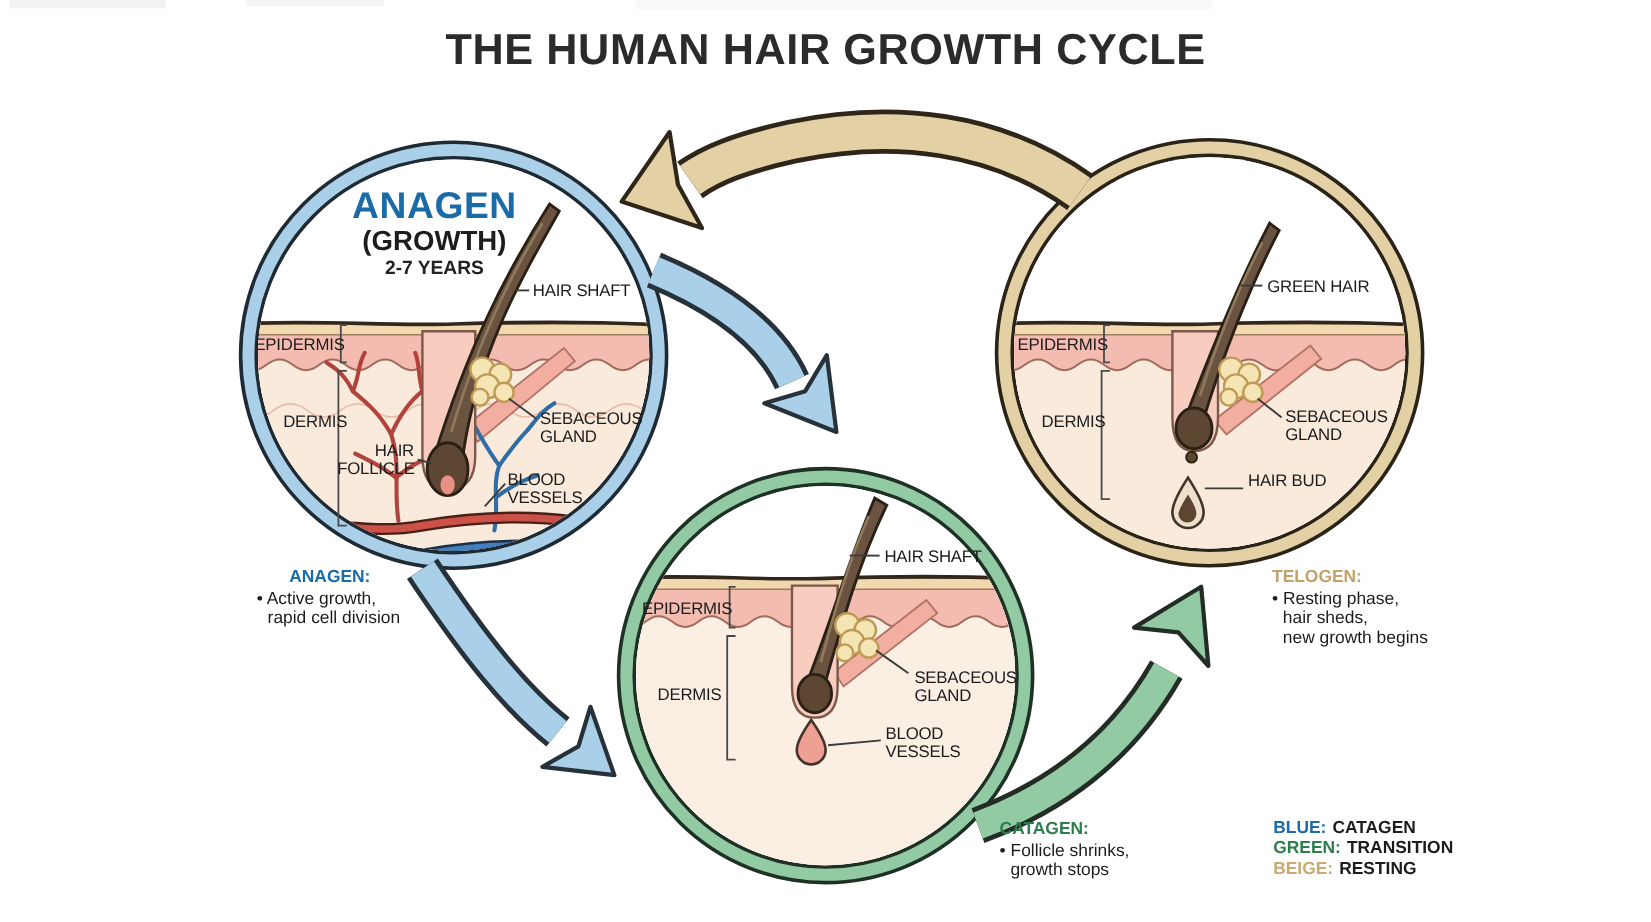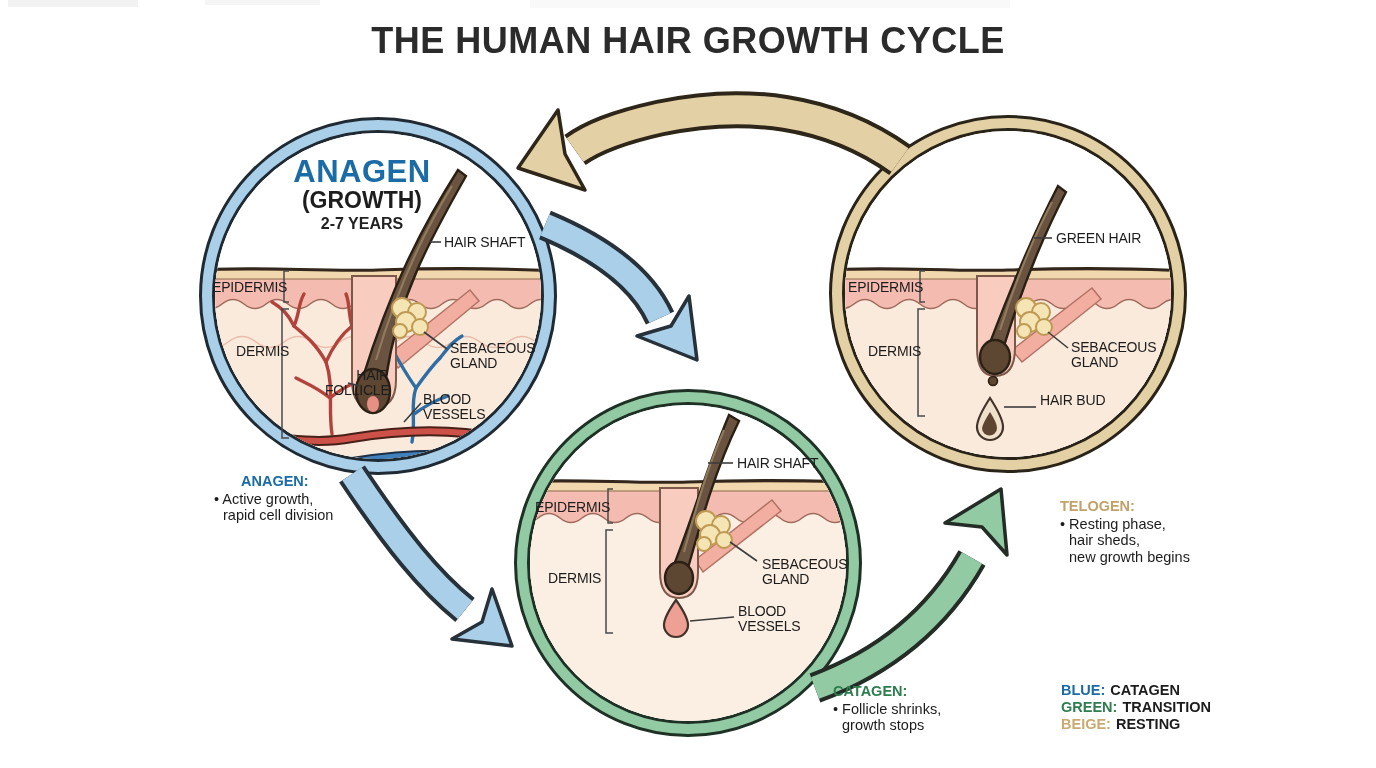"HAIR FOLLICLE" .lbl.right { padding-left: 44px -> none }
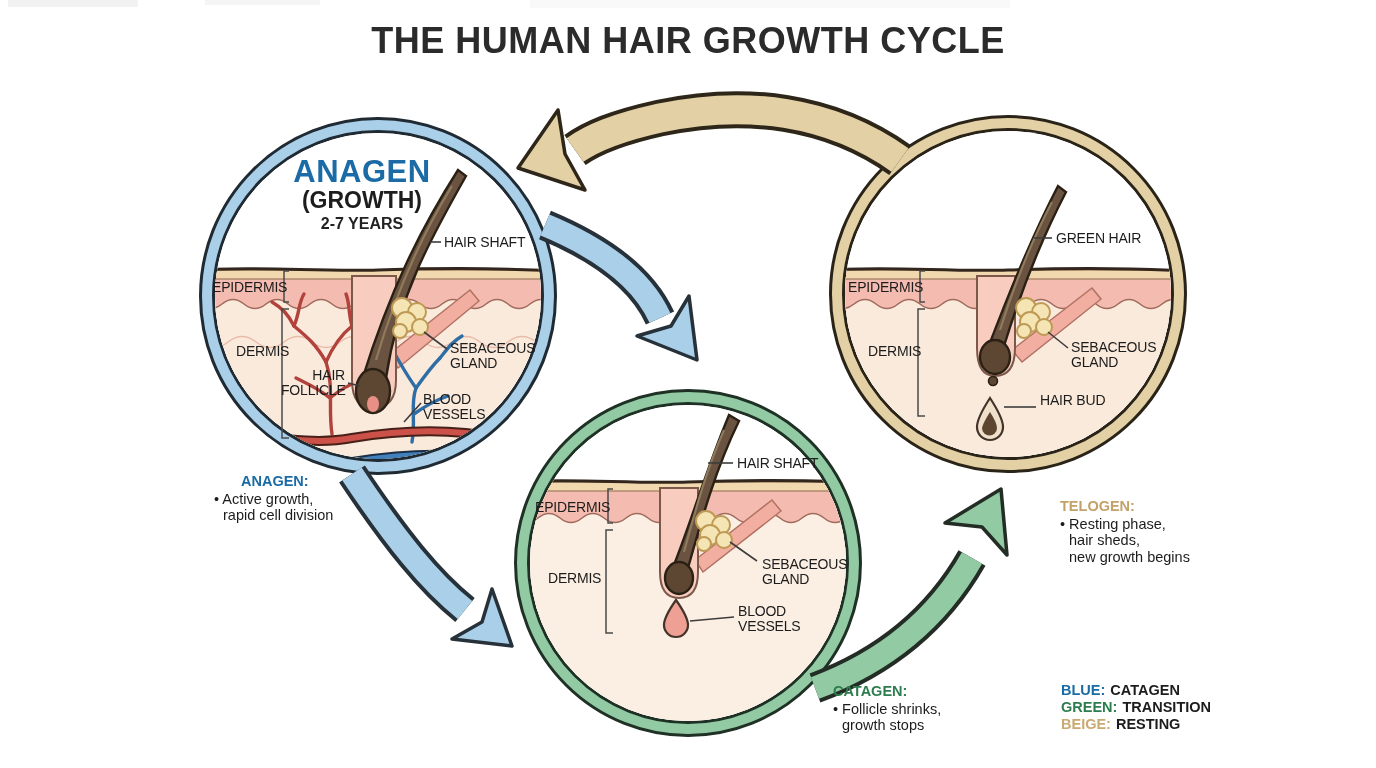"TELOGEN:" div.caption { margin-top: 25px -> none }
